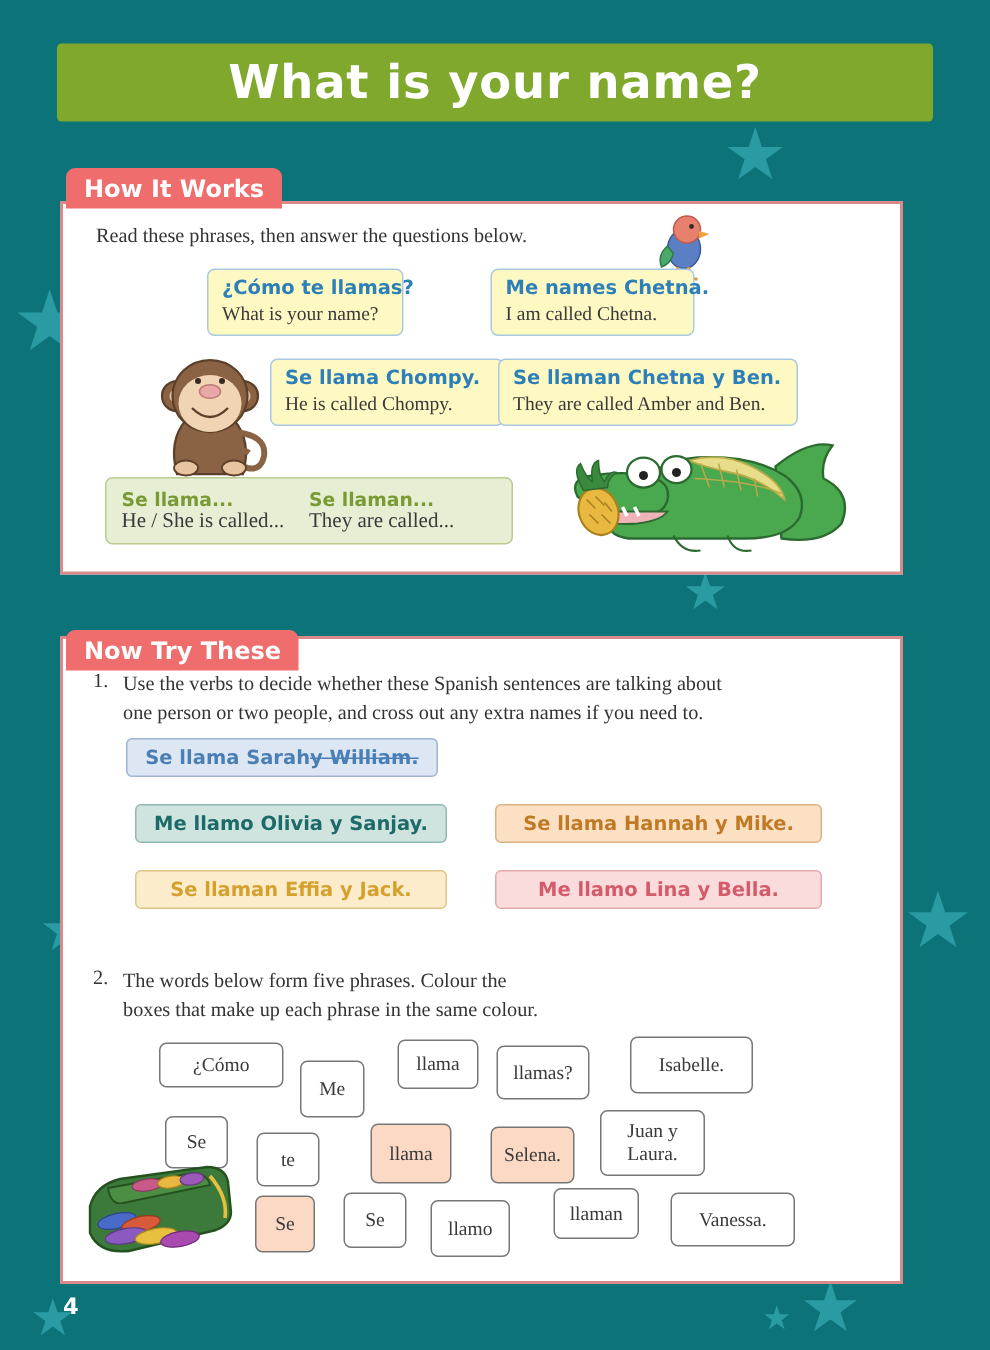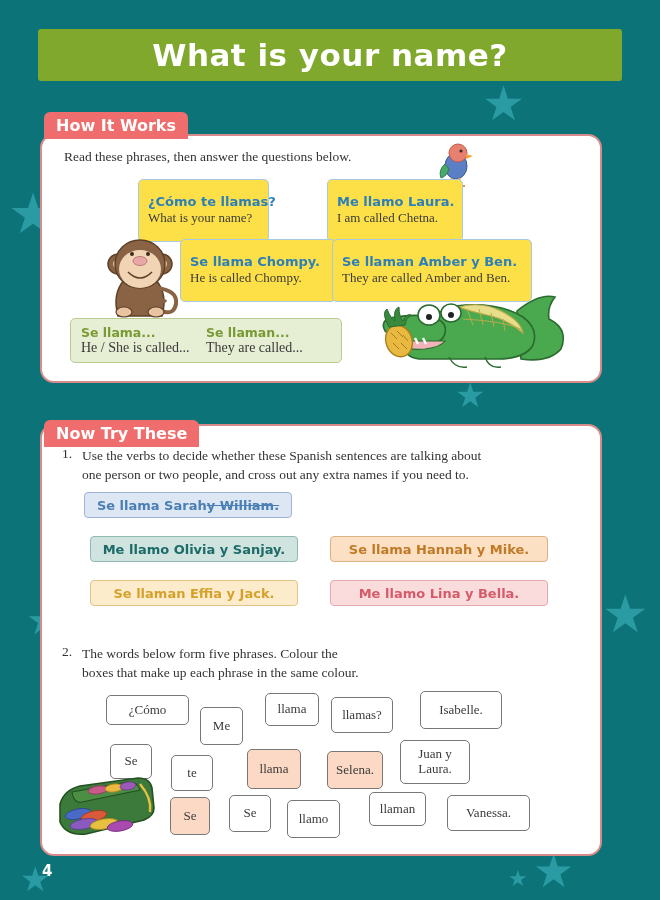"Read these phrases, then answer" .panel { border-radius: 14px -> 0 }
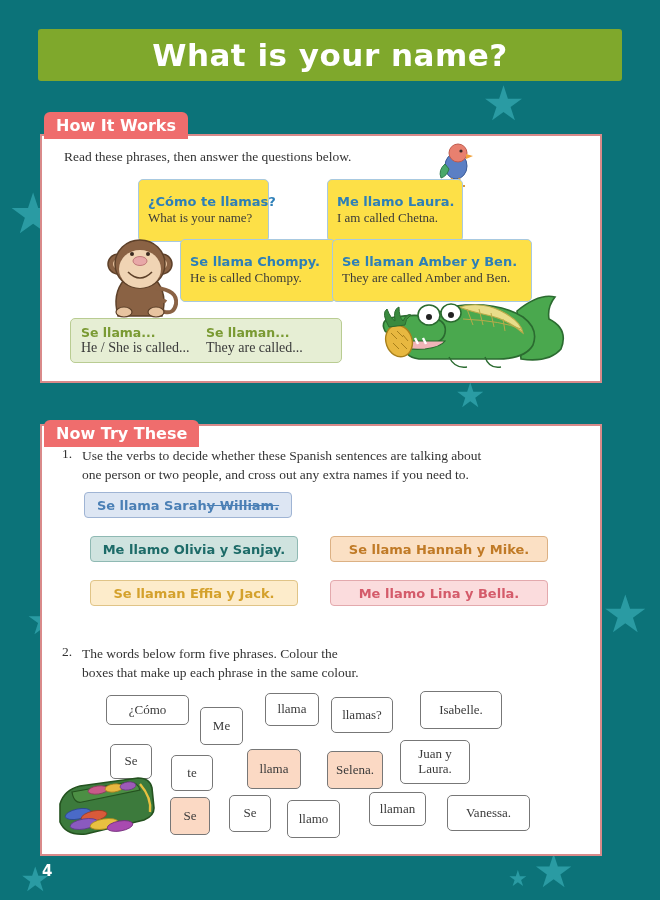"¿Cómo te llamas?" .phrase-box { background: #fde047 -> #fef9c3; padding: 14px 9px -> 5px 9px }
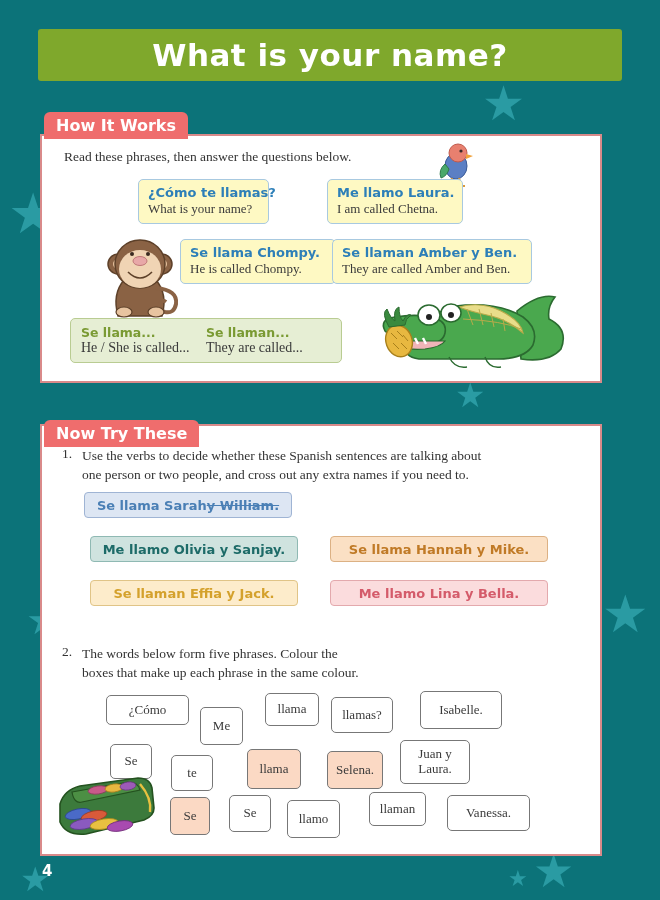"Me llamo Laura." div.phrase-es { text: llamo Laura -> names Chetna }
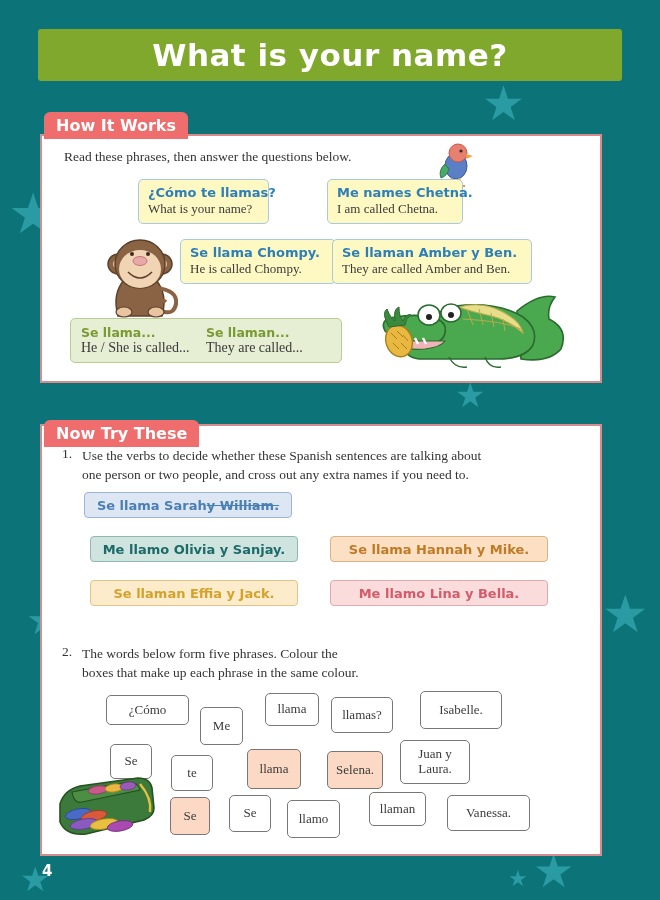"Se llaman Amber y Ben." div.phrase-es { text: Amber -> Chetna }
